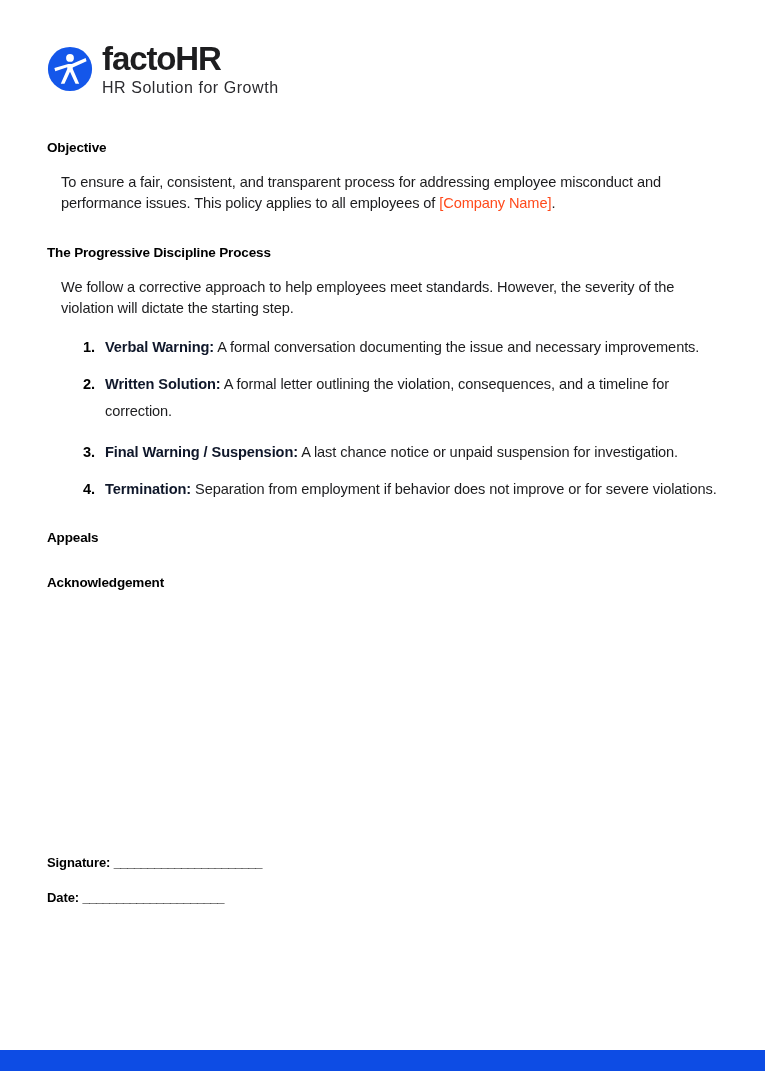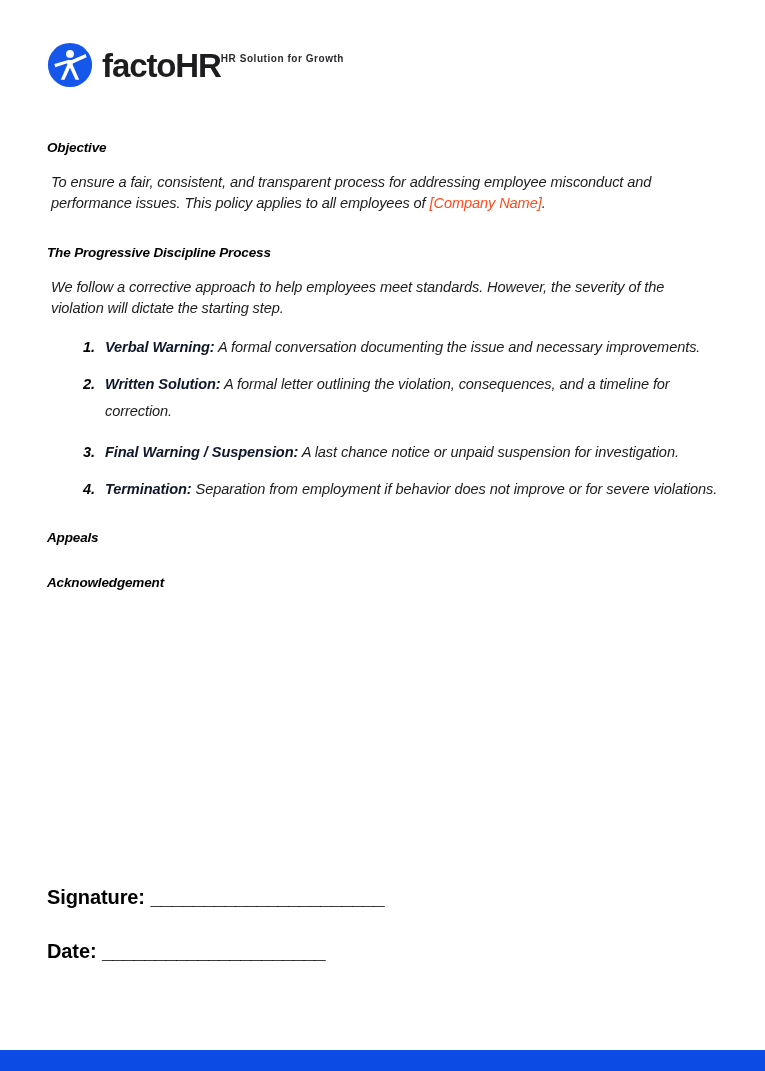"factoHR" .logo-text { flex-direction: row -> column }
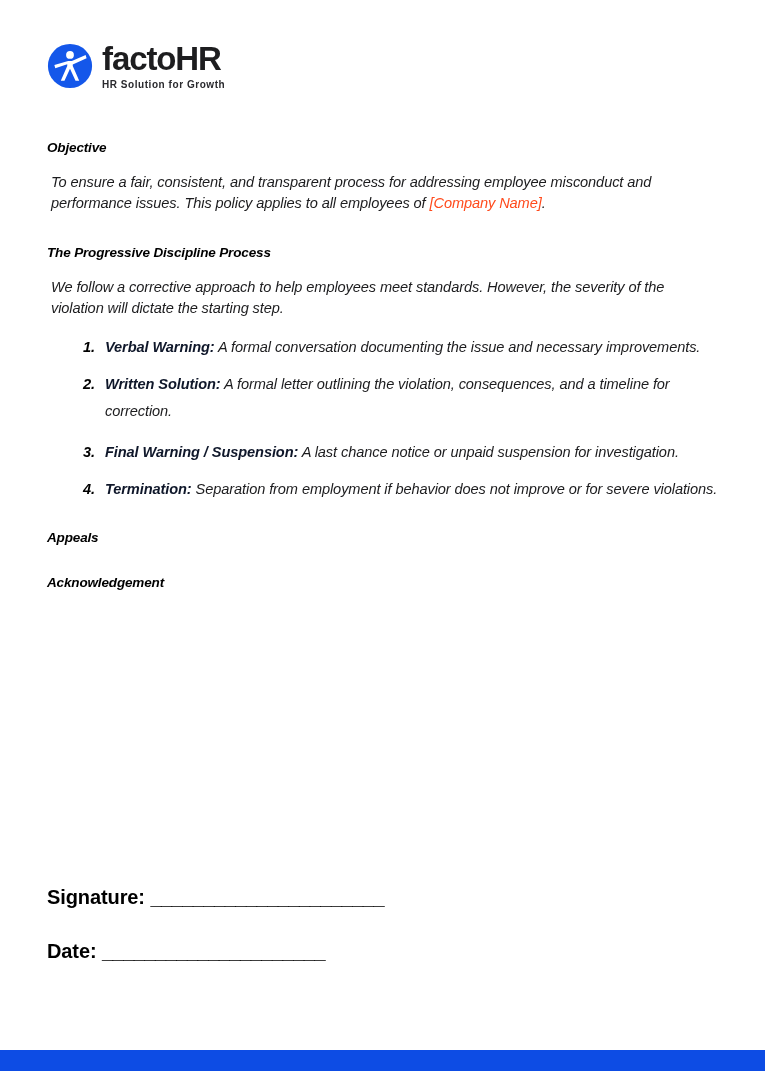"HR Solution for Growth" .logo-tagline { font-size: 10px -> 16px; font-weight: 700 -> 400 }
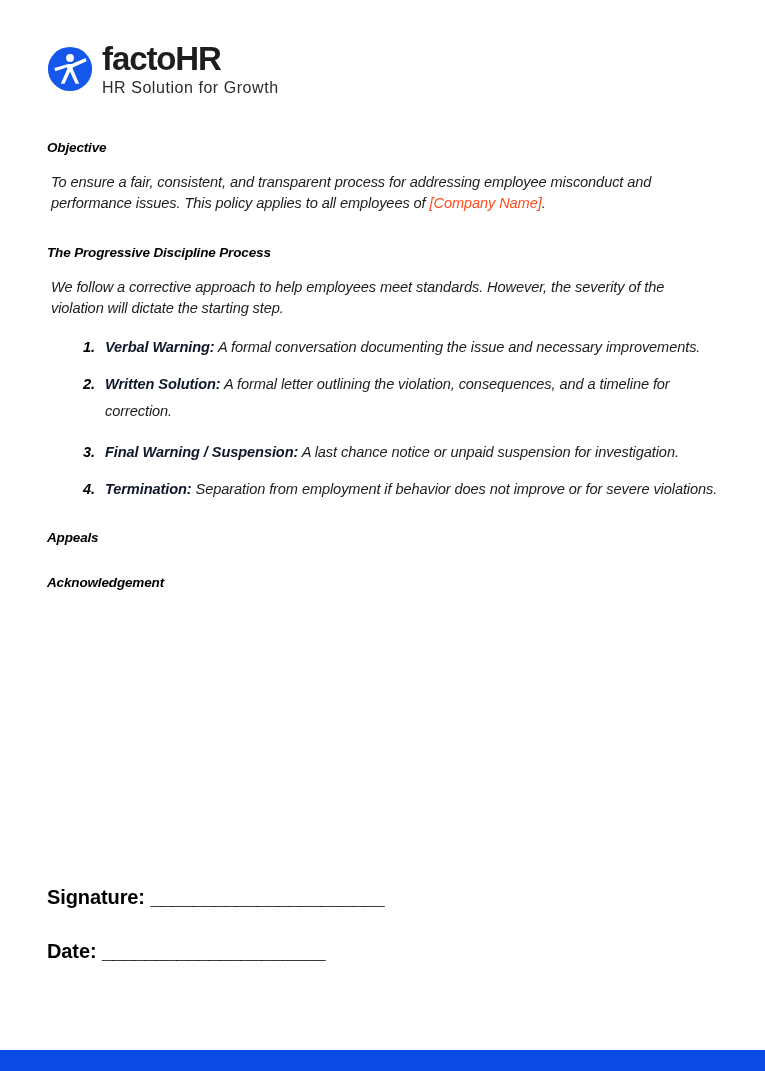"Objective" .section { font-style: italic -> none }
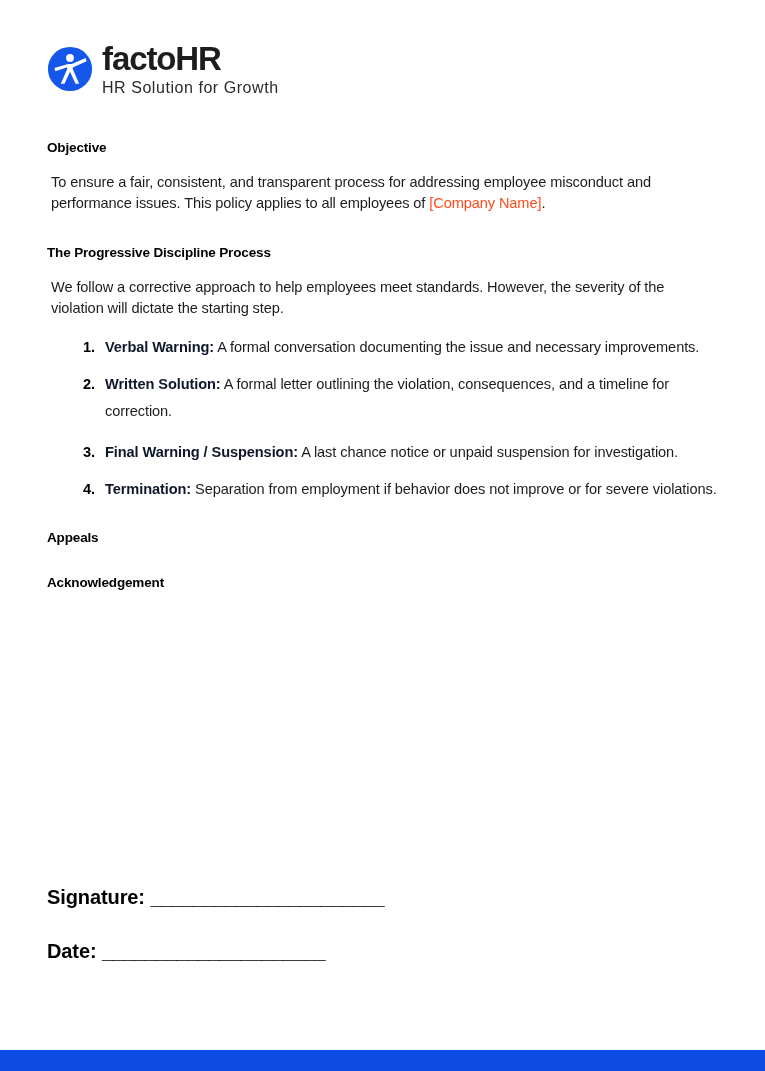"To ensure a fair, consistent," p.body-text { margin: 4px -> 14px }
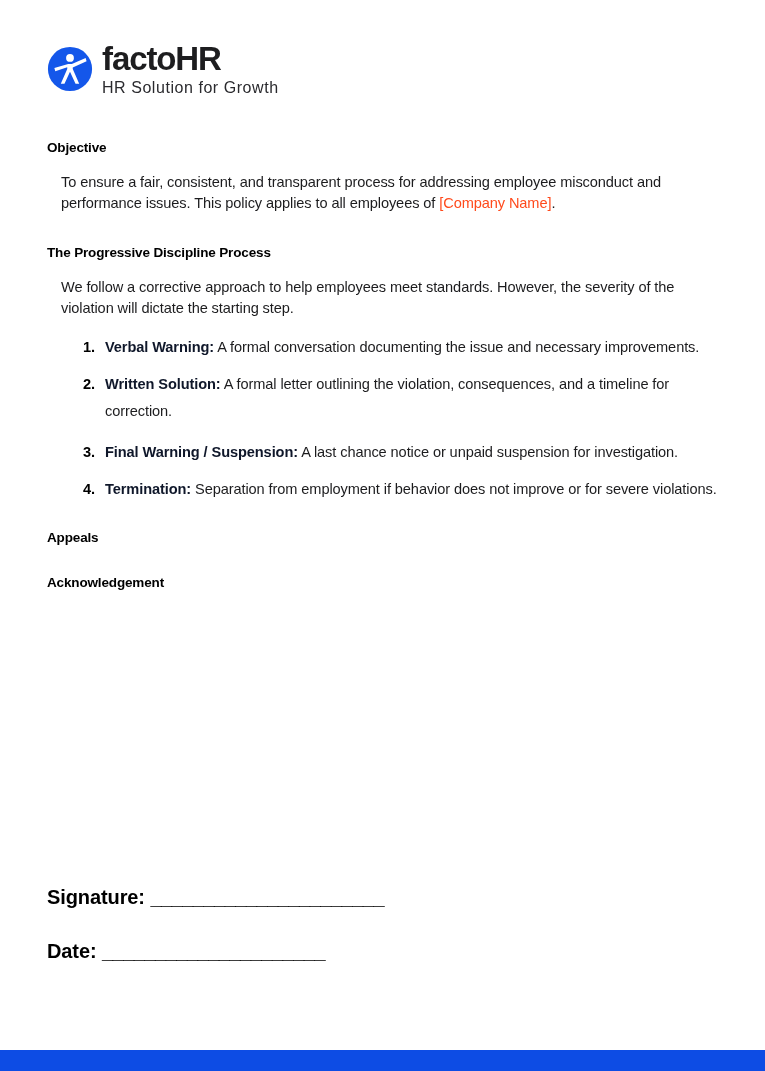"Signature: ______________________" .sign-row { font-size: 20px -> 13px; margin-top: 31px -> none }
